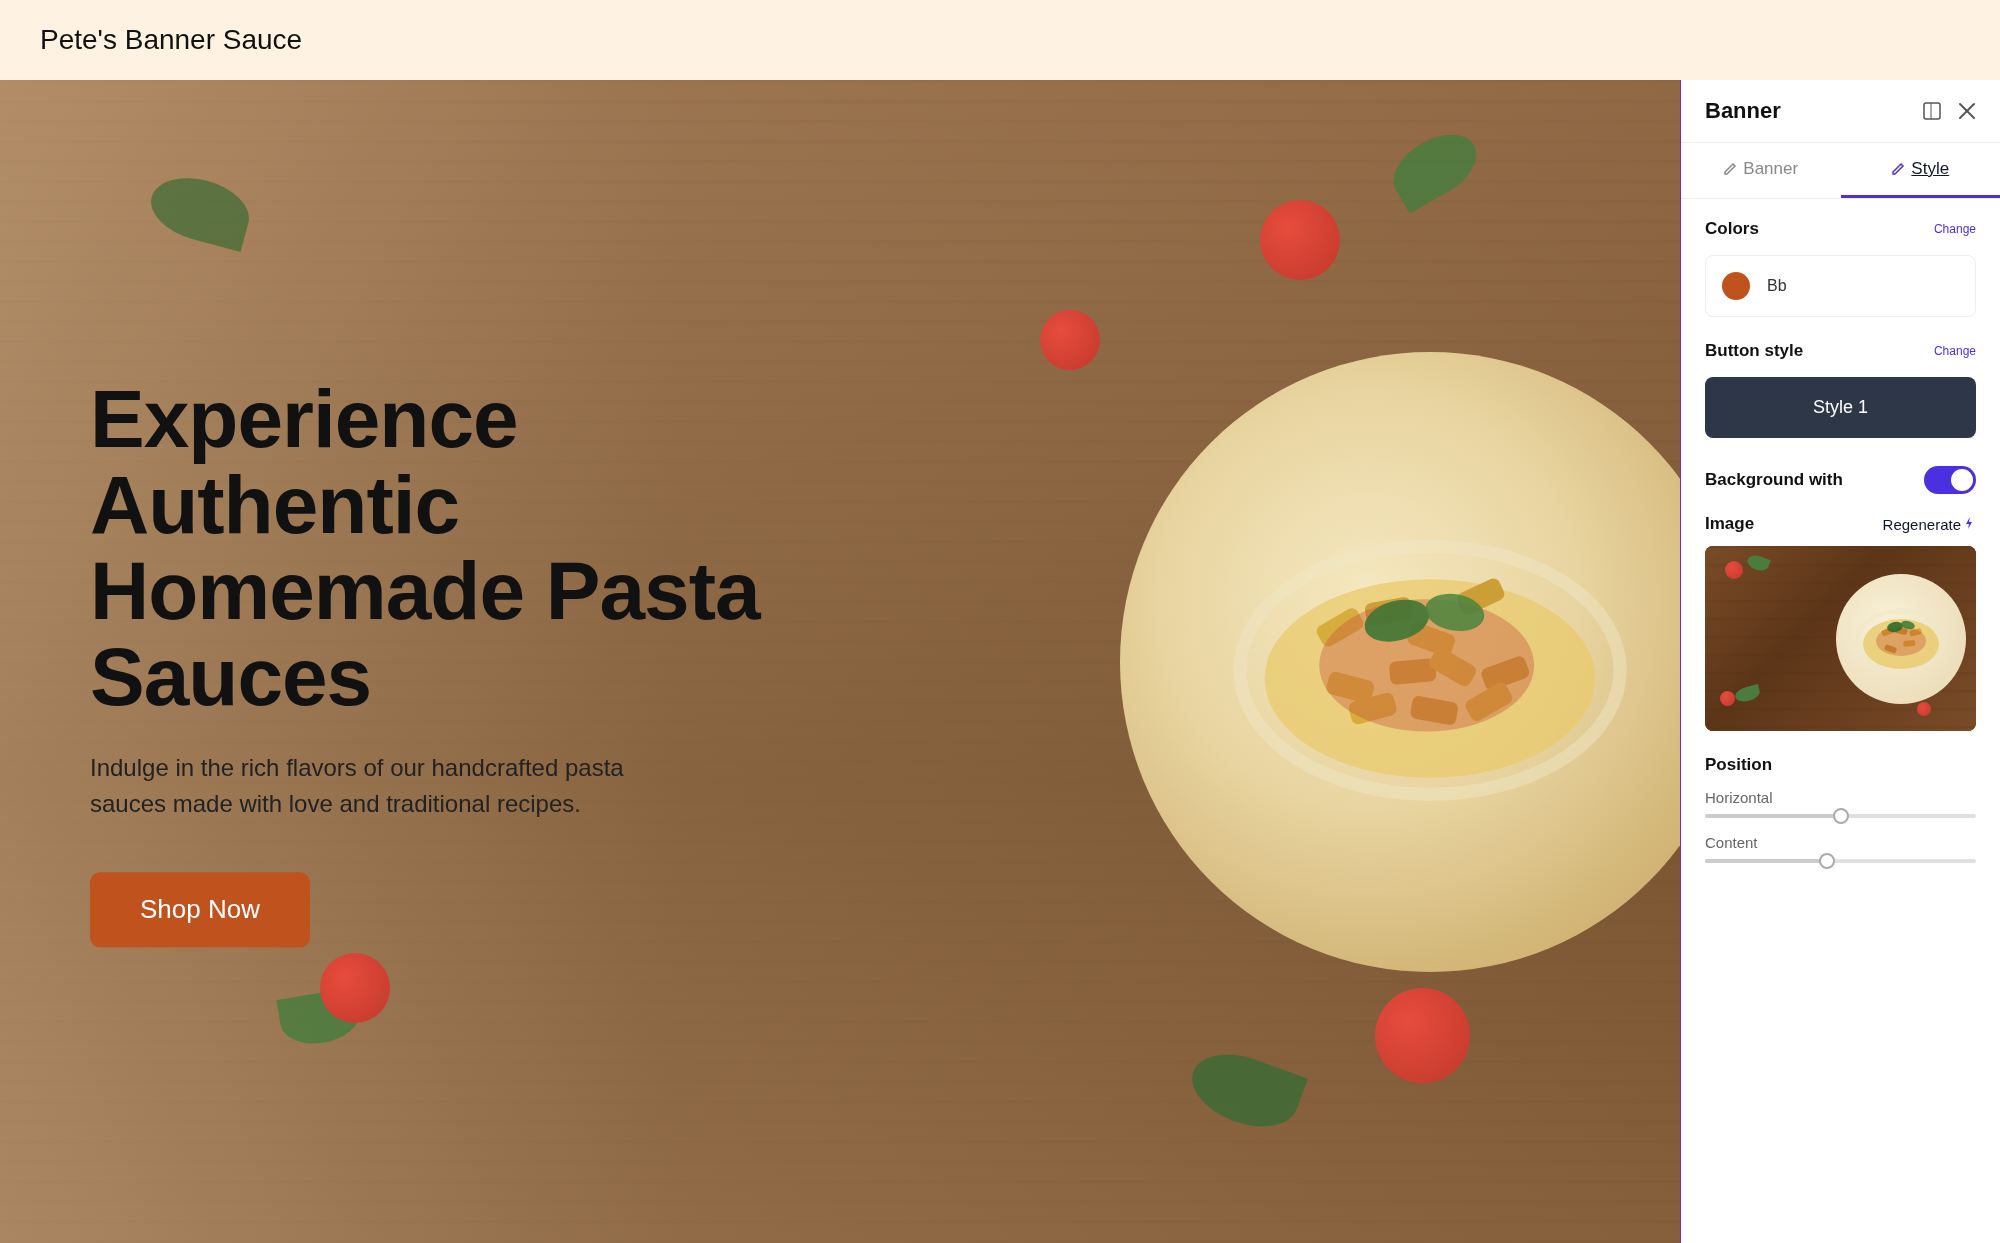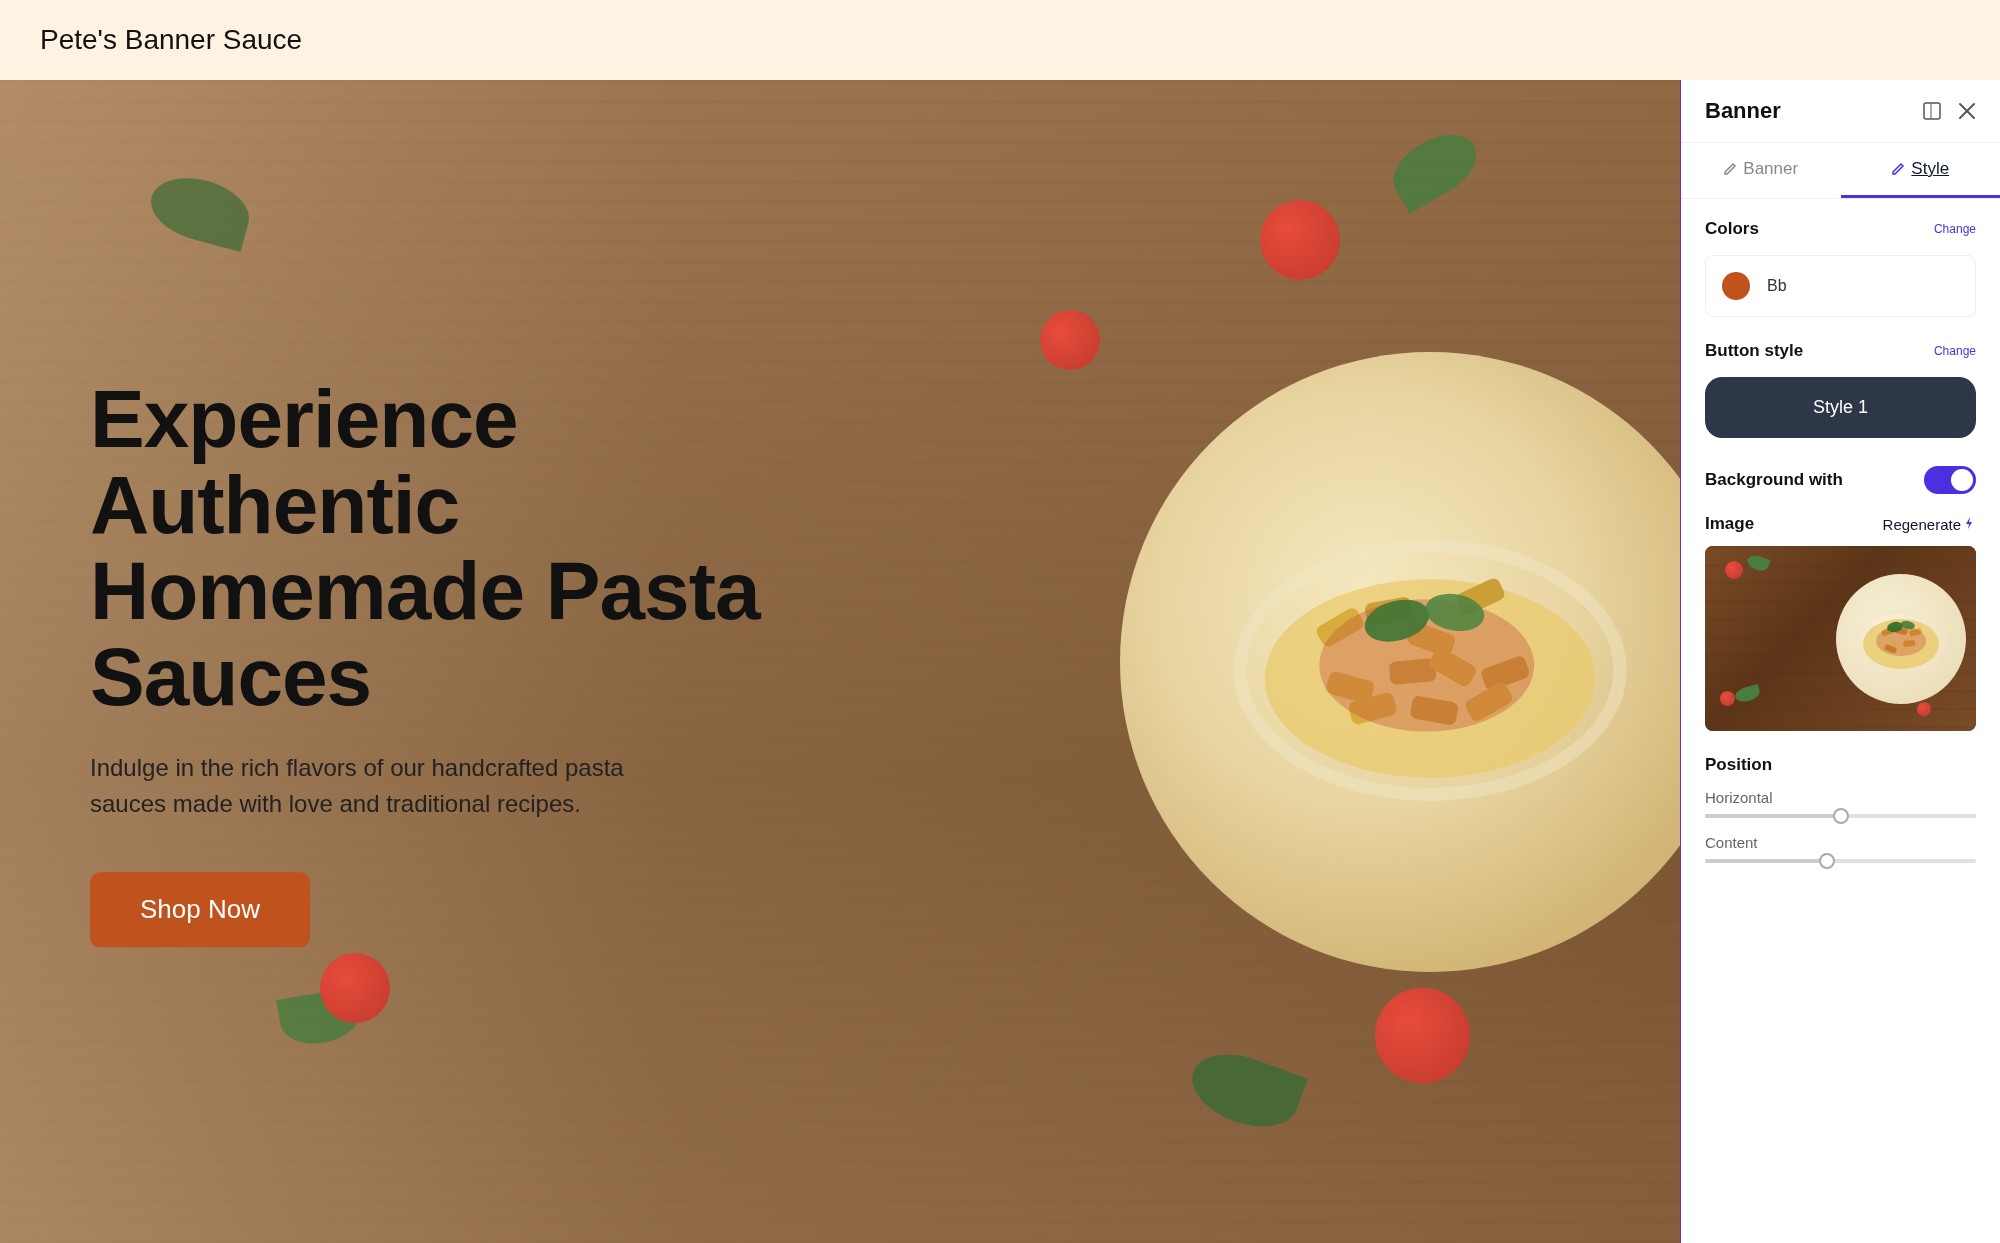"Style 1" .btn-style-preview { border-radius: 17px -> 8px }
